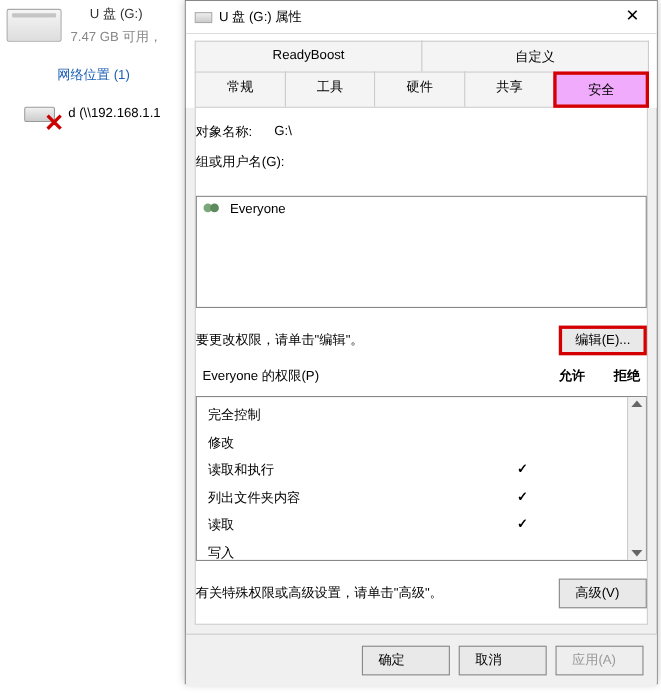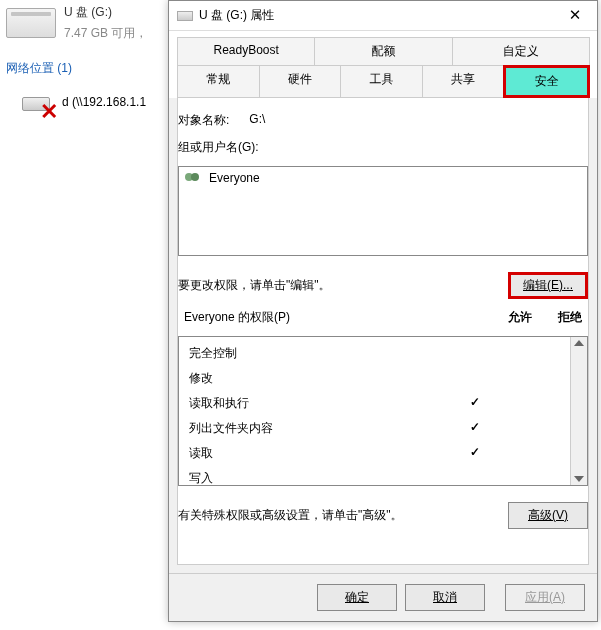"U 盘 (G:)" .explorer-bg { text-align: none -> center }
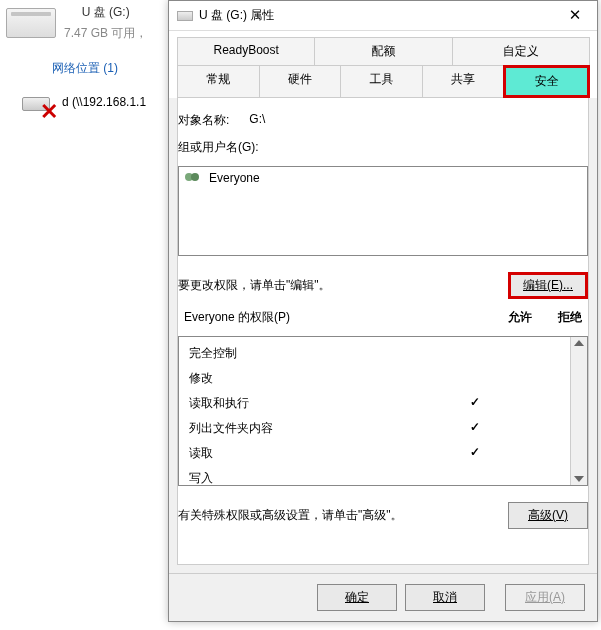"配额" div.tab { html: <div>配额</div> -> none }
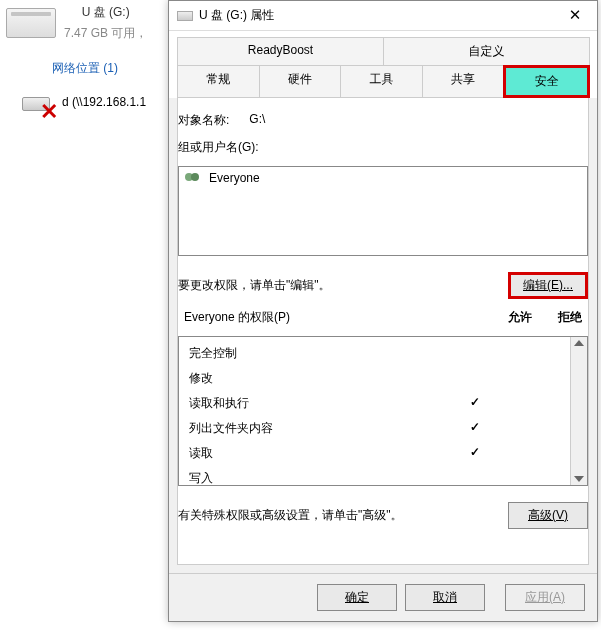"硬件" div.tab { order: before "工具" -> after "工具" }
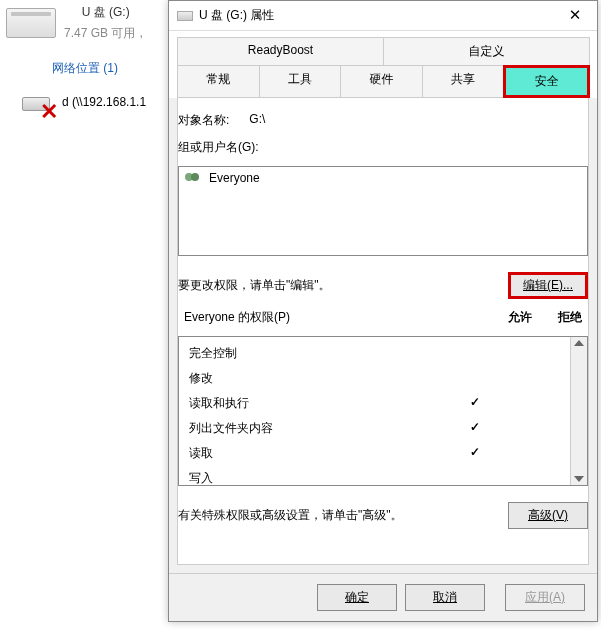"安全" .tab.active { background: #5eead4 -> #f0abfc }
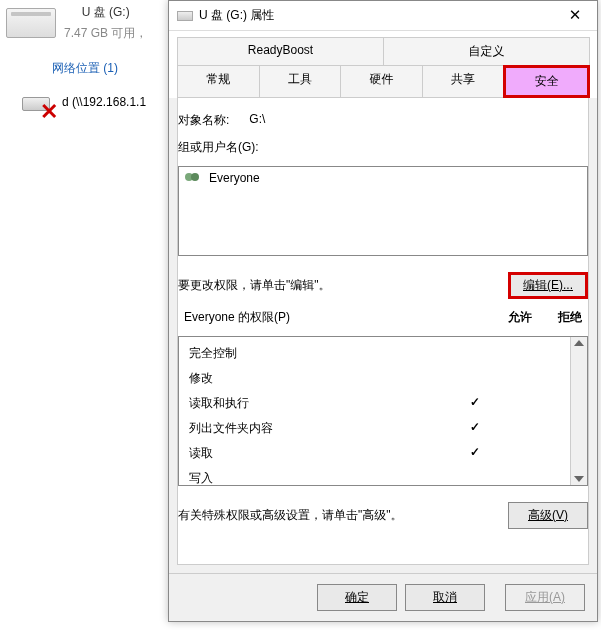"Everyone" .listbox { height: 90px -> 102px; margin-top: none -> 12px }
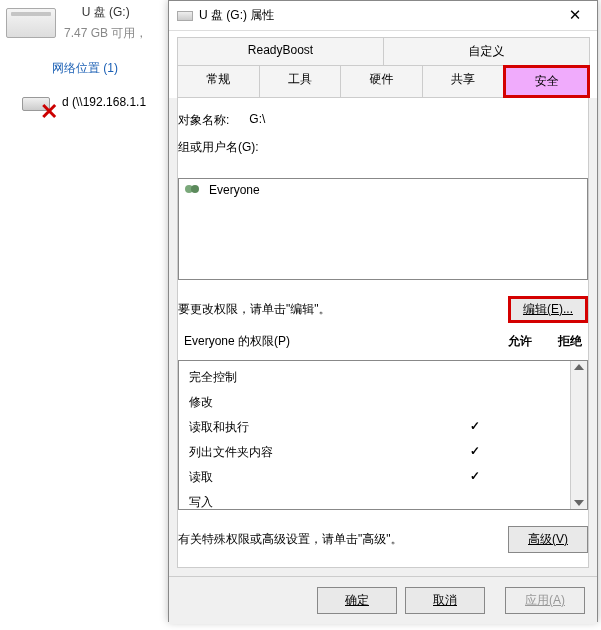"编辑(E)..." .btn { text-align: center -> none; text-decoration: underline -> none }
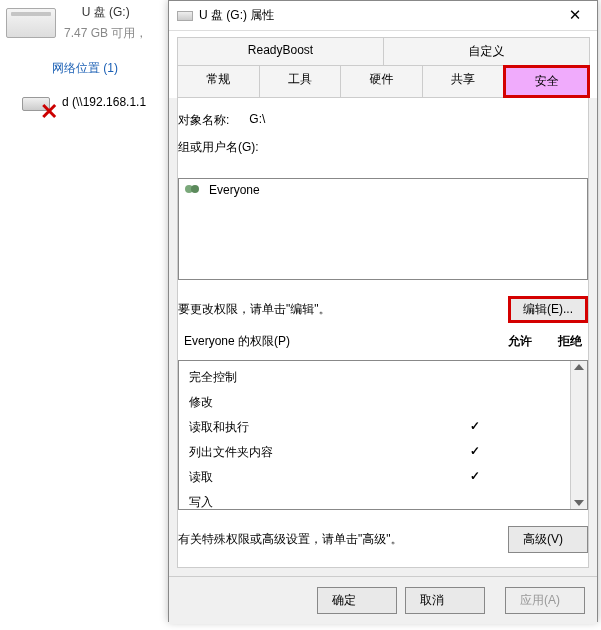"应用(A)" .btn.disabled { margin-left: 12px -> none }
